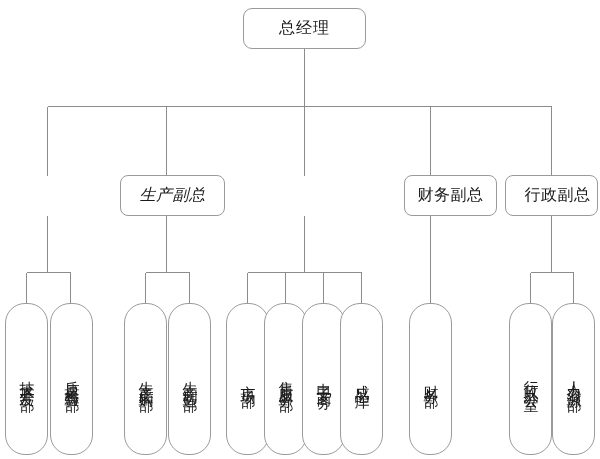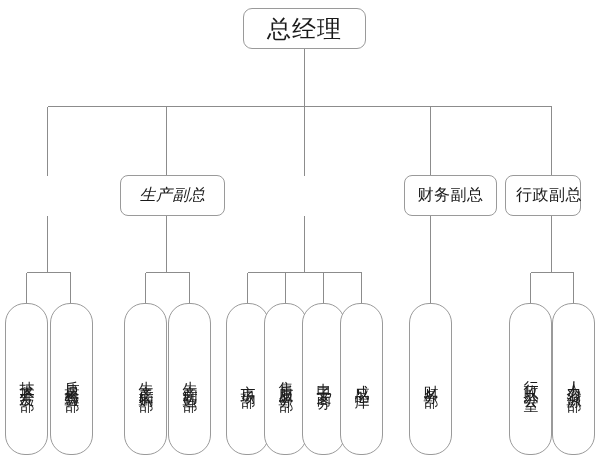"总经理" .node-box.level-root { font-size: 24px -> 16px }
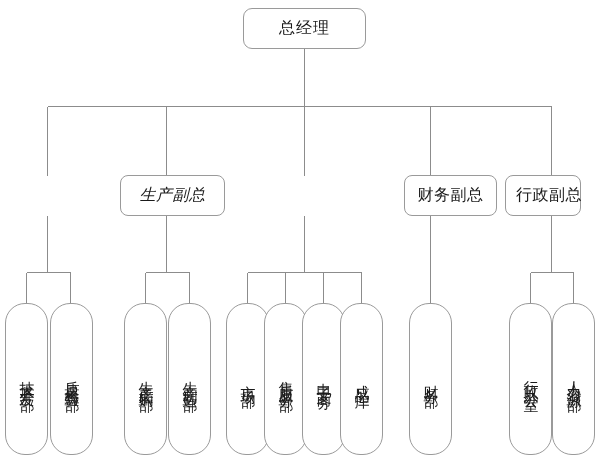"行政副总" div.node-box { width: 76px -> 93px }
